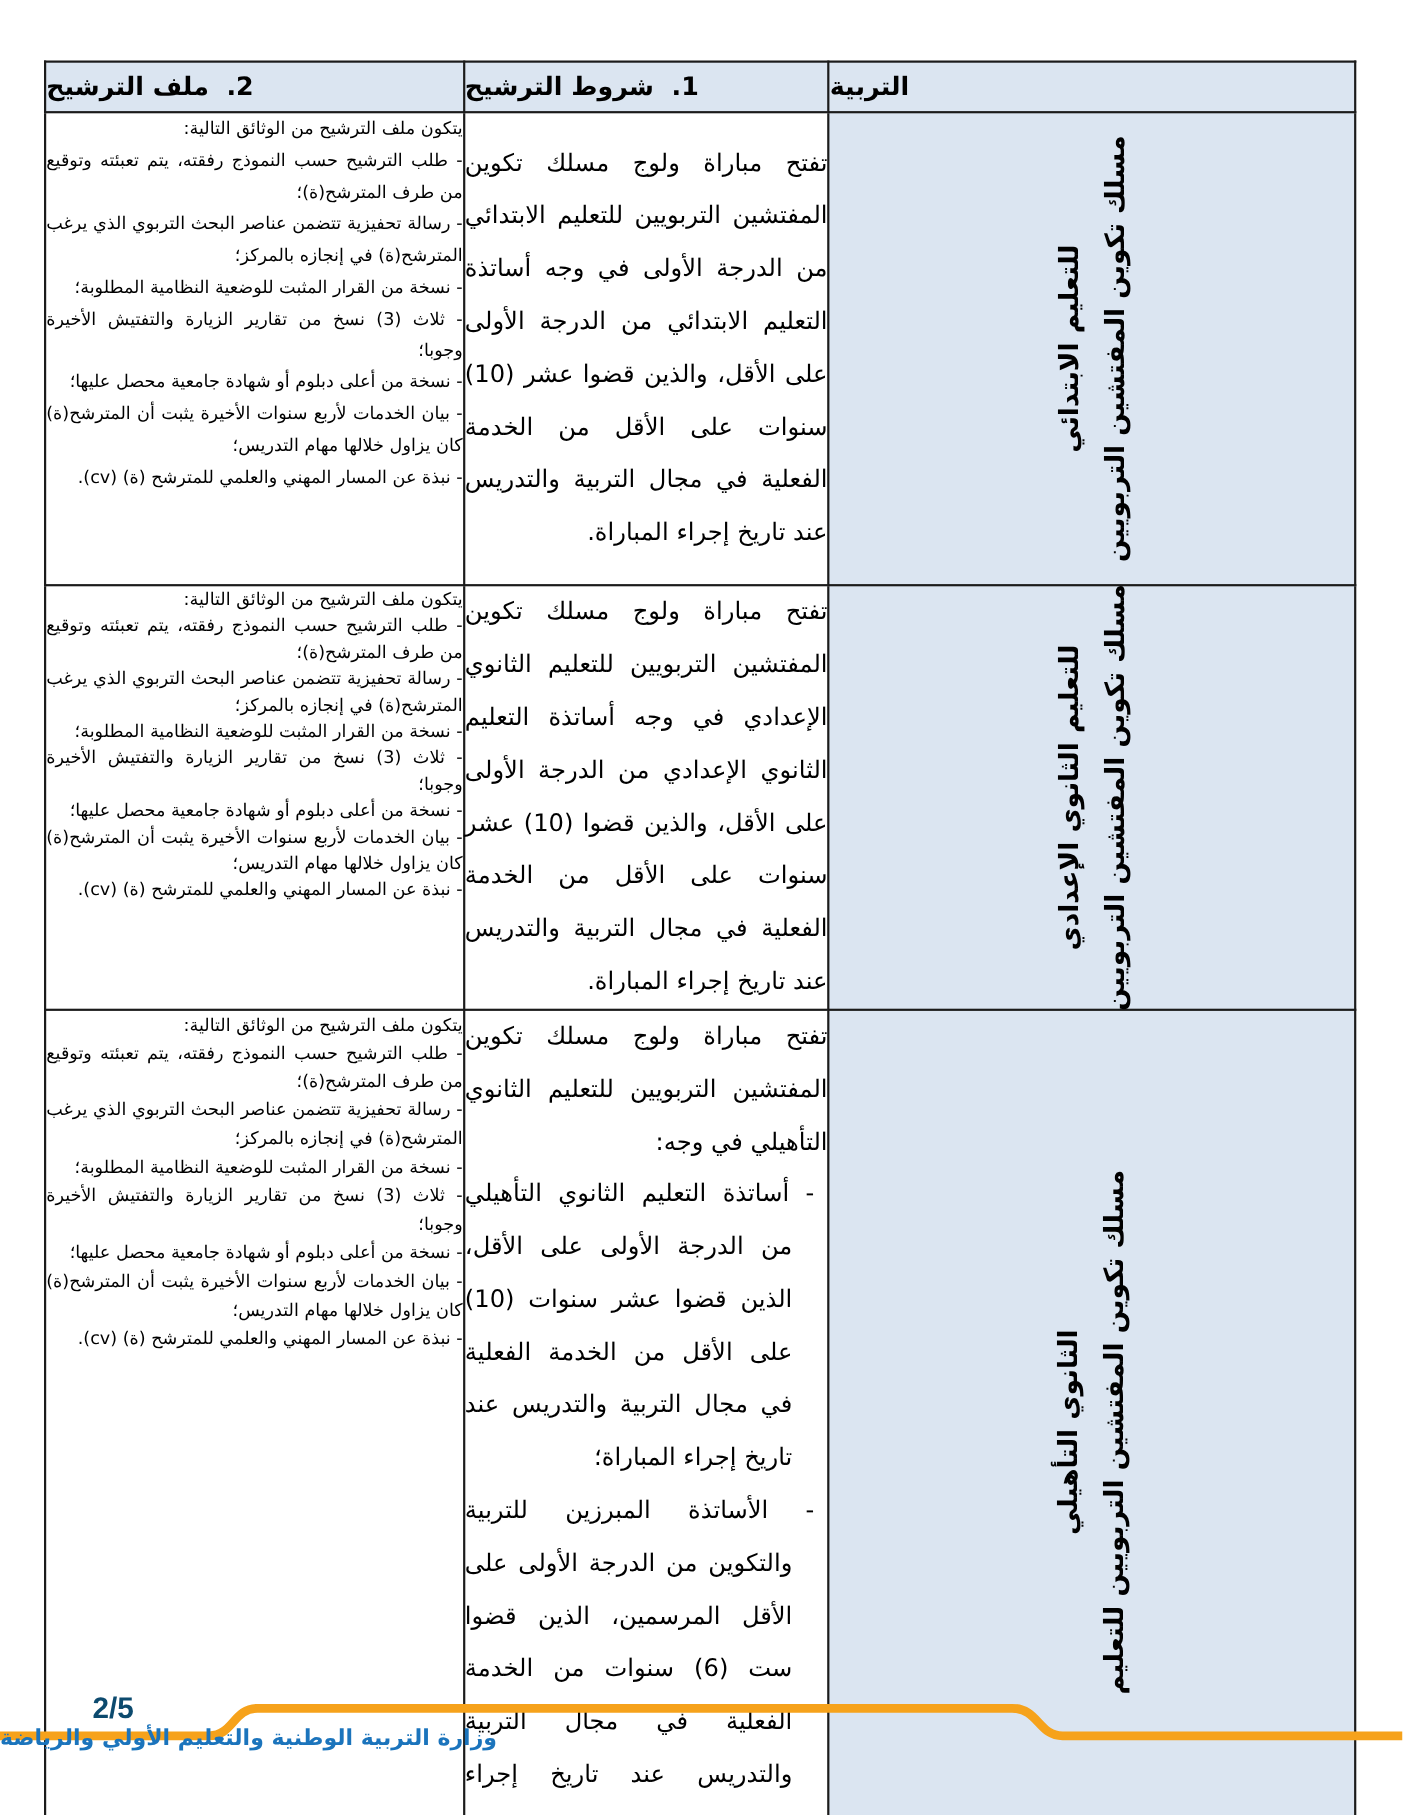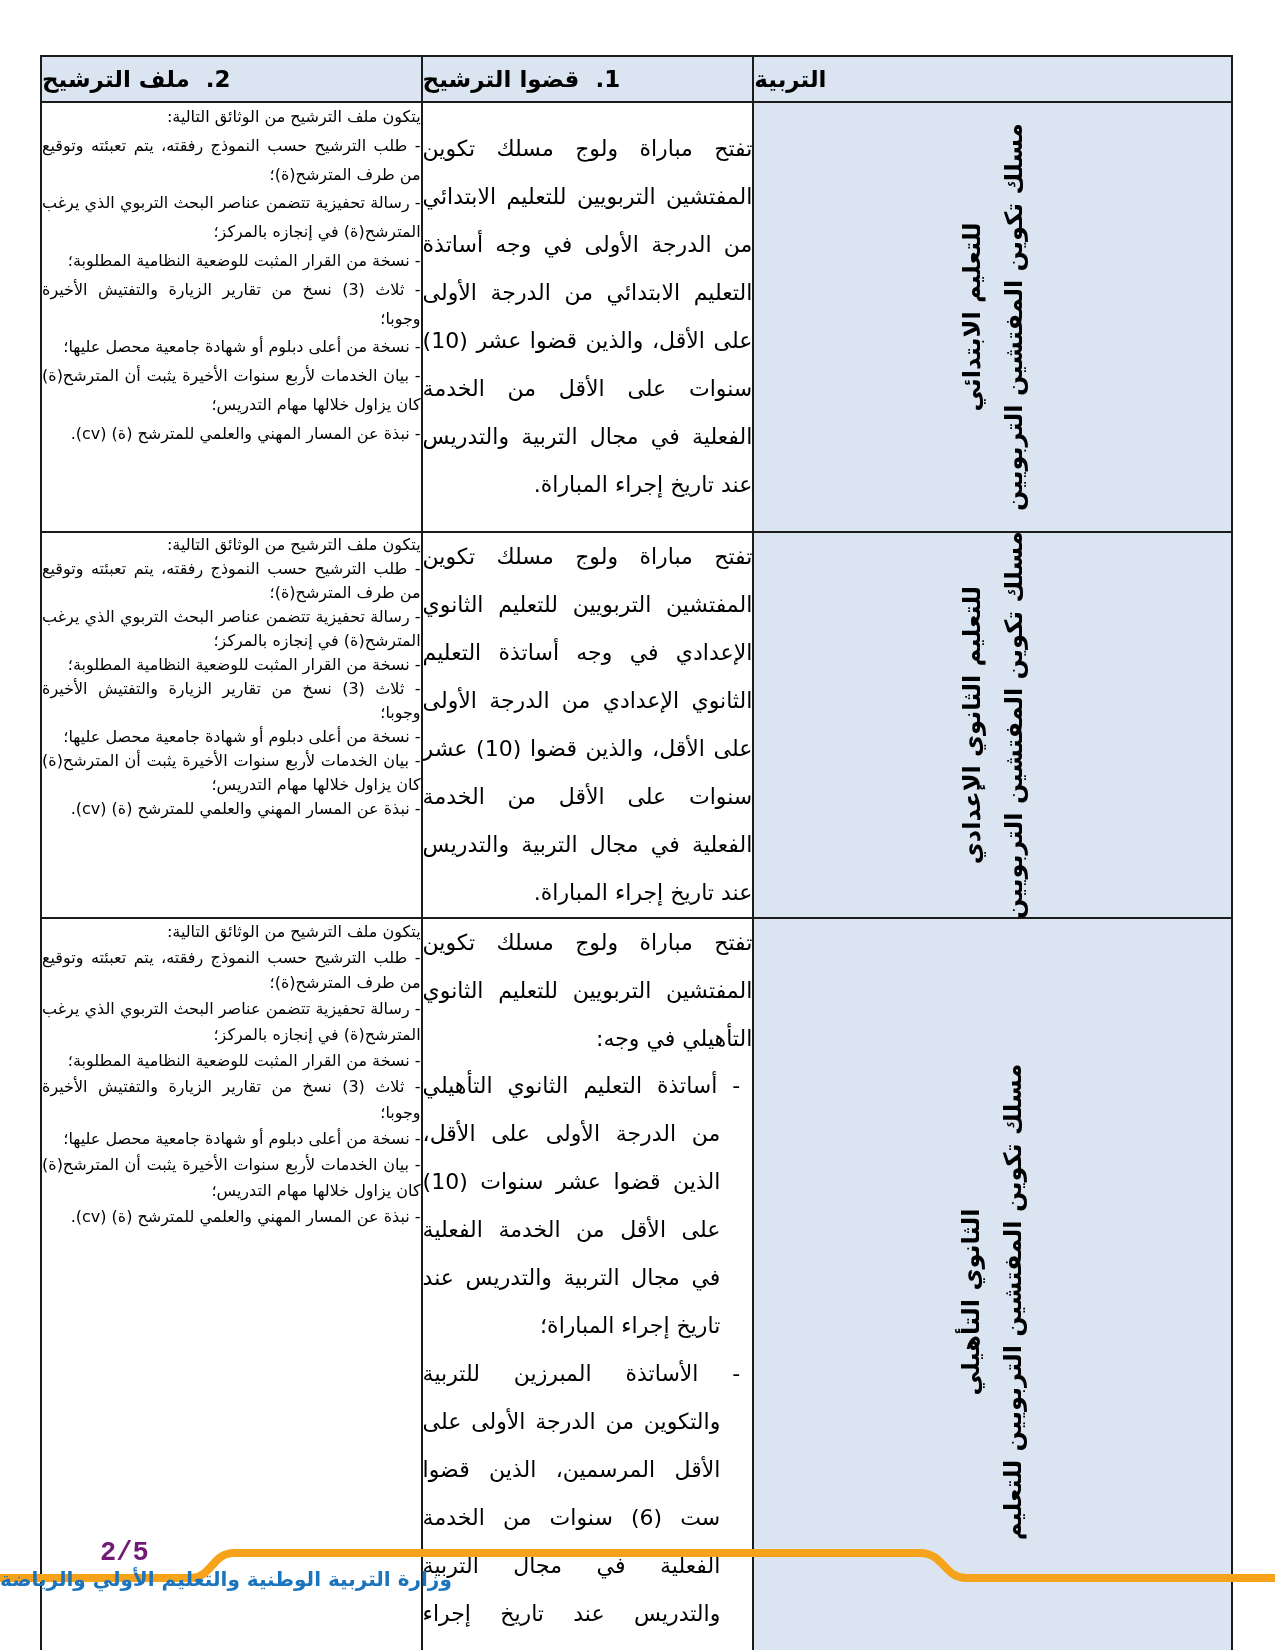"قضوا الترشيح" span { text: قضوا -> شروط }
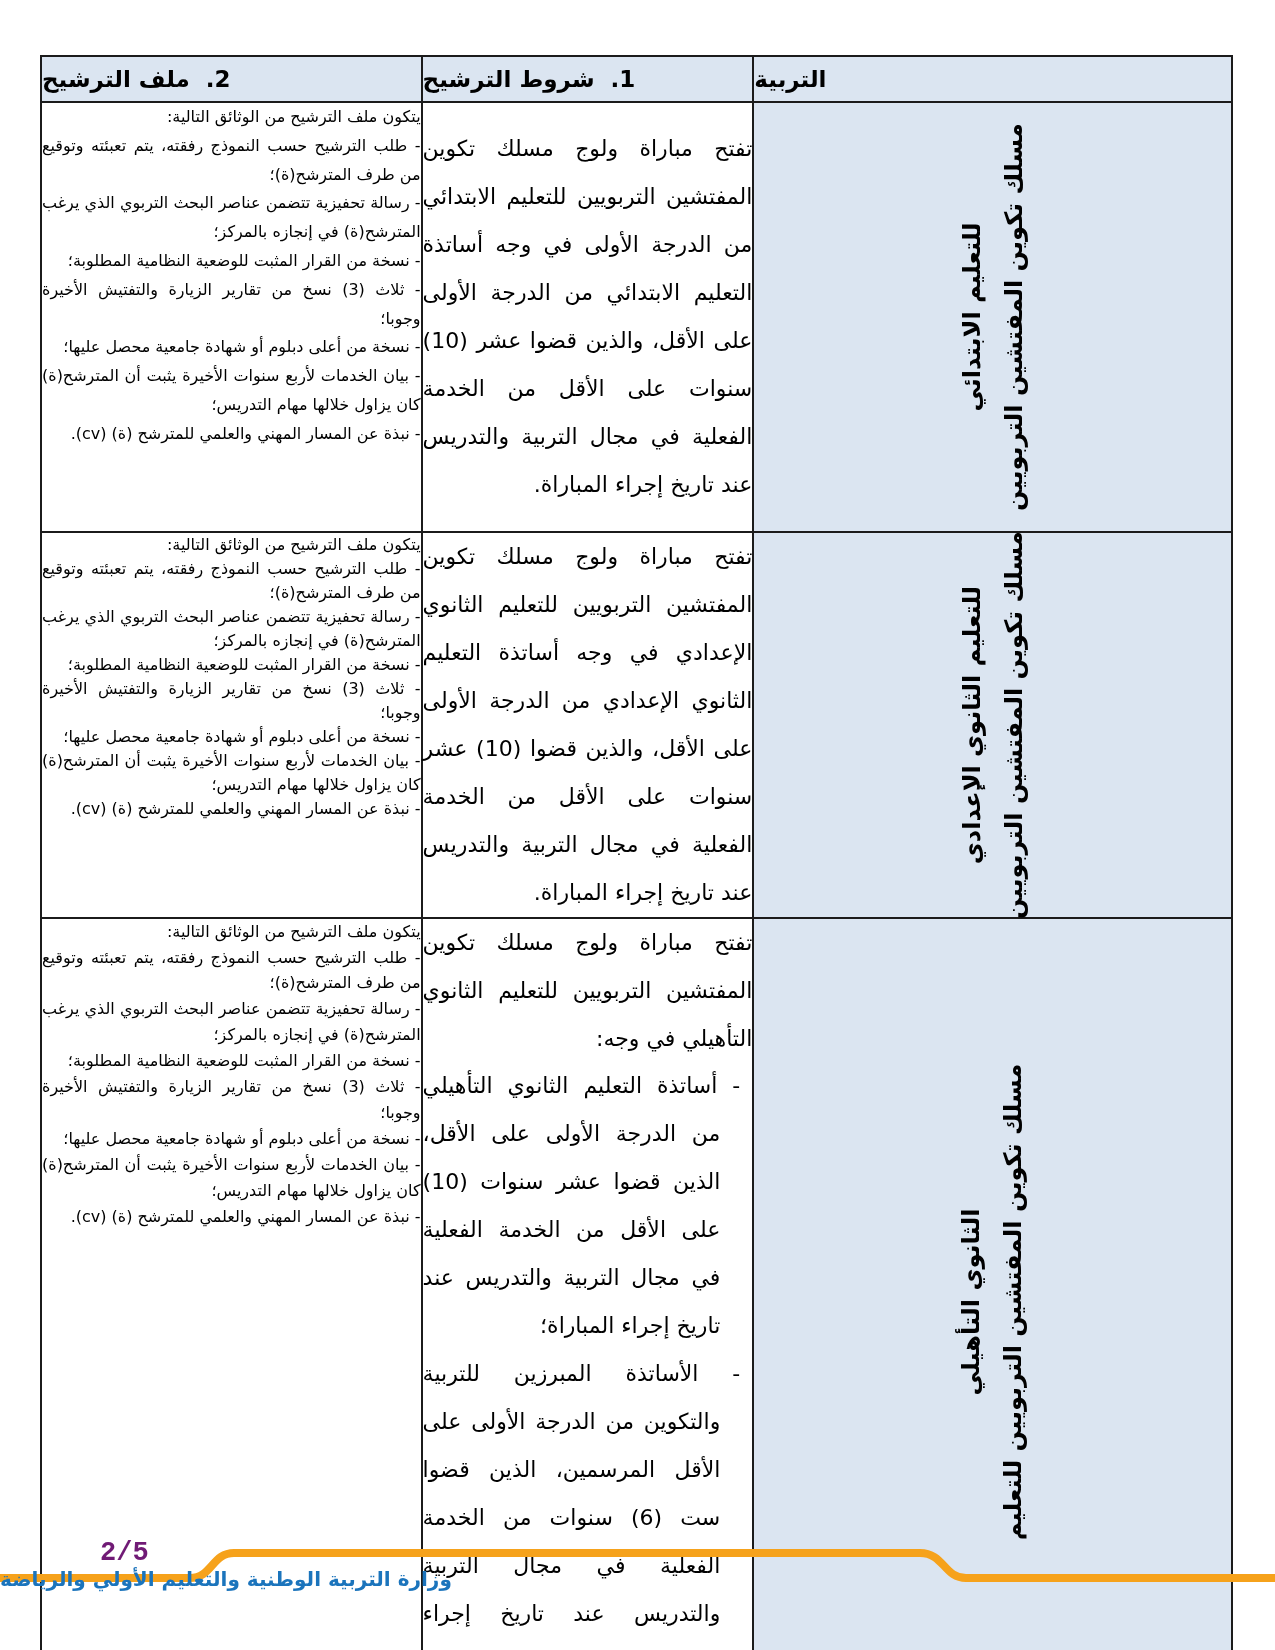"2/5" .pagenum { color: #701a75 -> #0c4a6e; font-family: Liberation Mono, monospace -> Liberation Sans, sans-serif; margin-left: 16px -> none }
